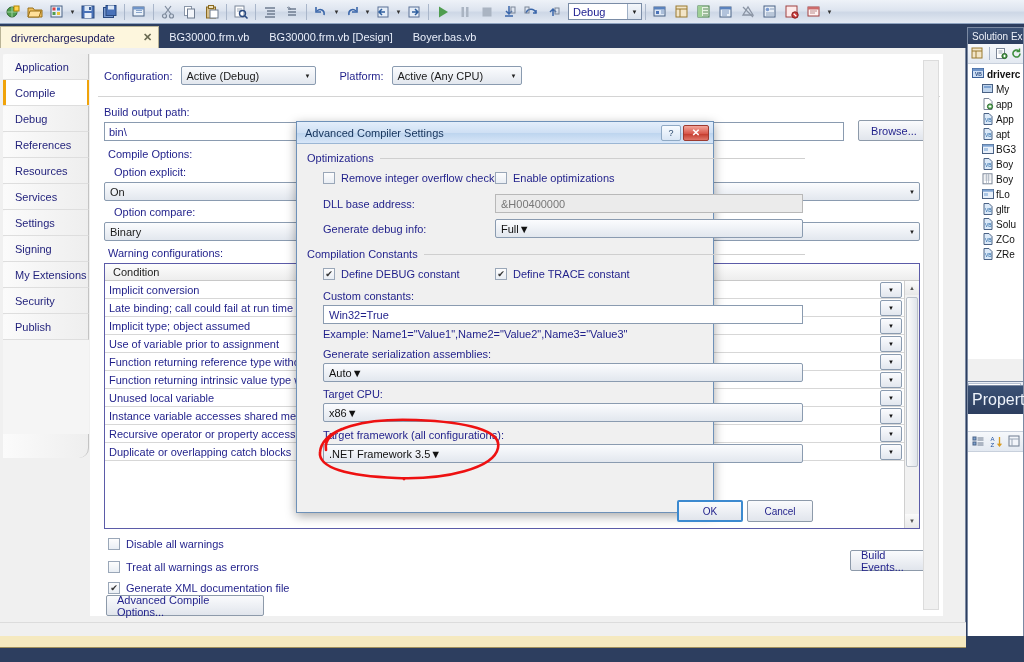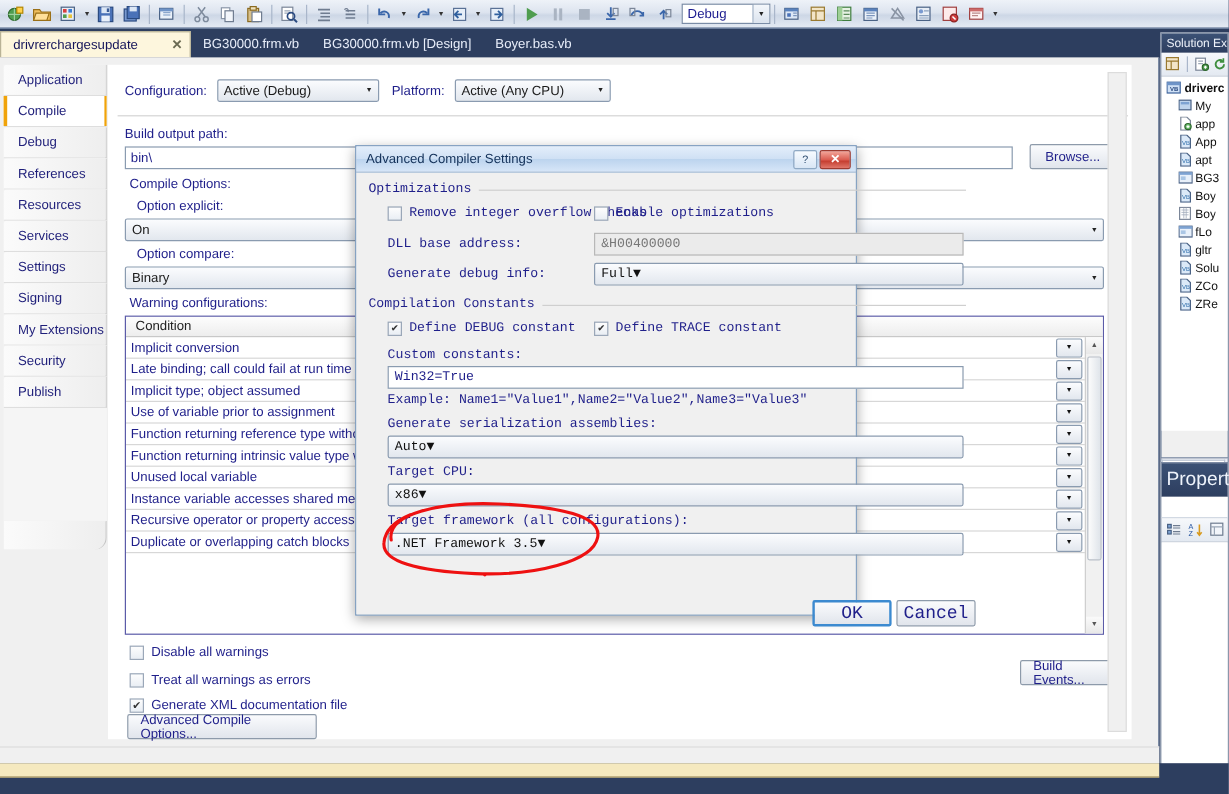"Platform:" span.lbl { margin-left: 11px -> 24px }
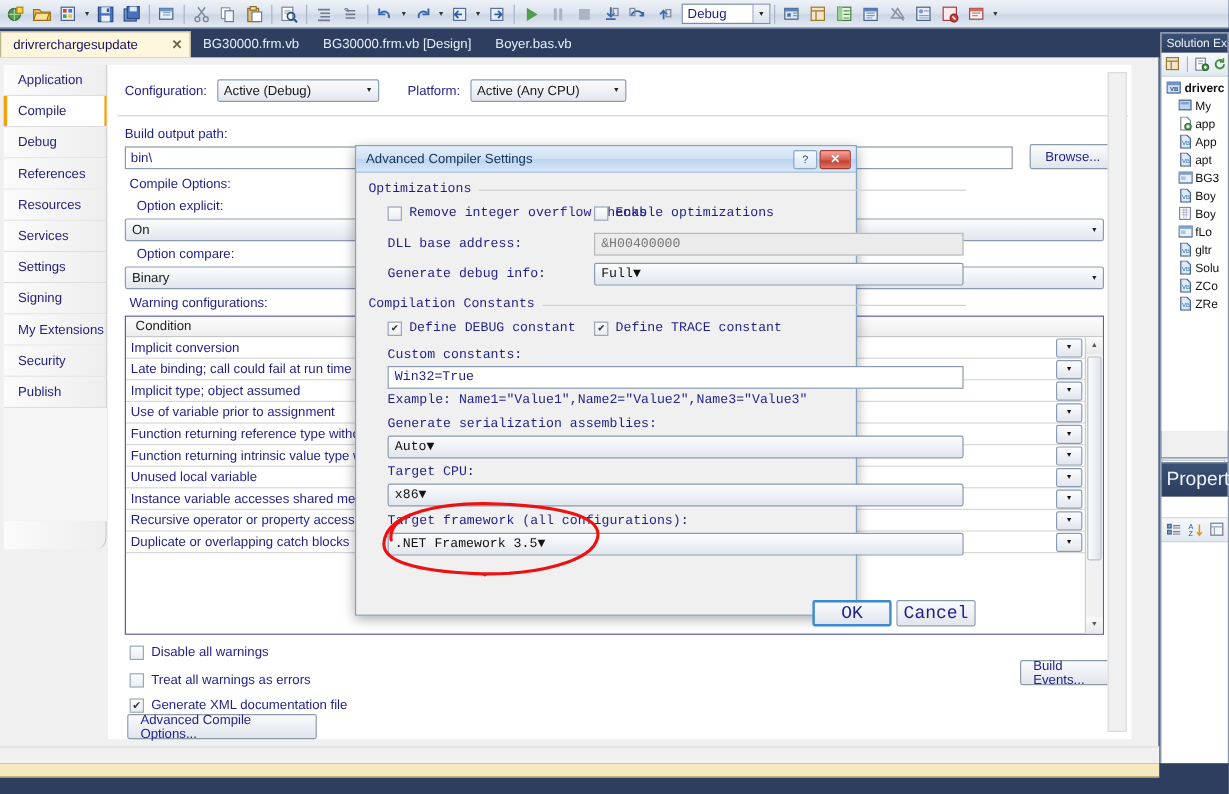"Optimizations" .dlg-body { font-family: Liberation Mono, monospace -> none }
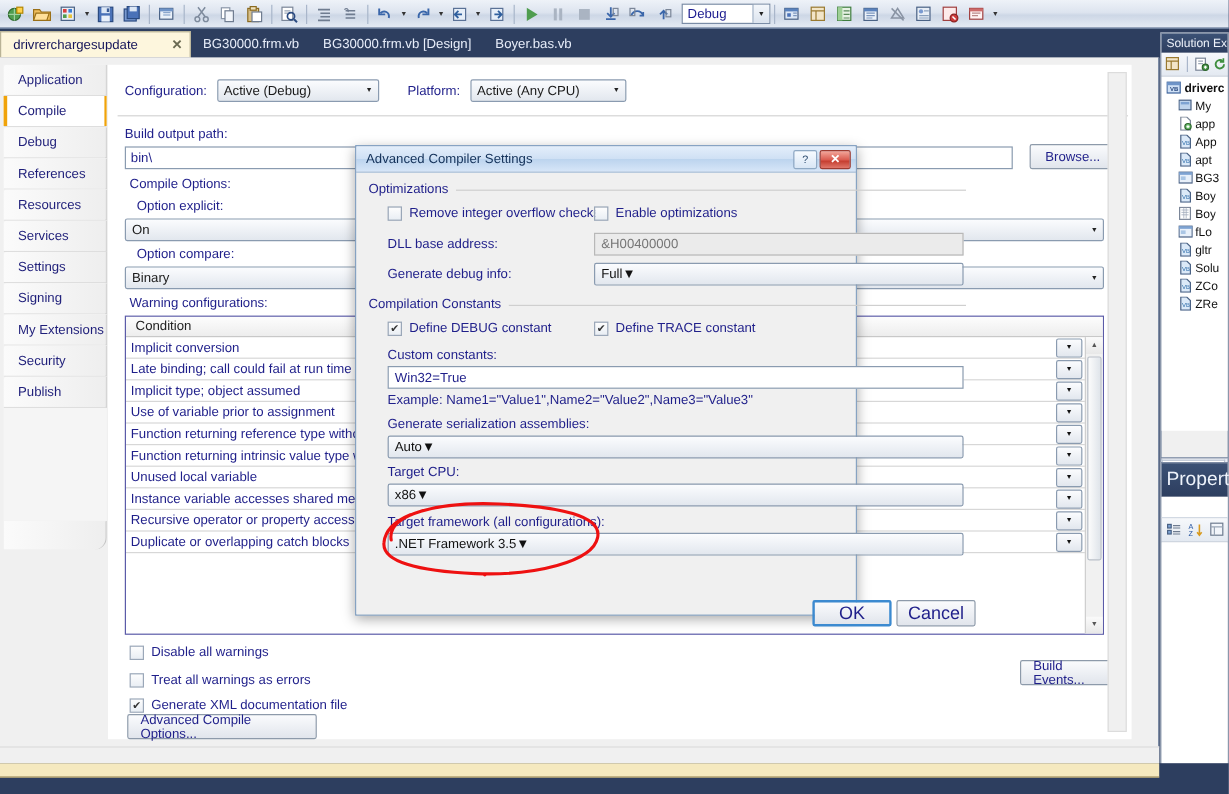"OK" .dlg-btn { font-size: 15px -> 10px }
